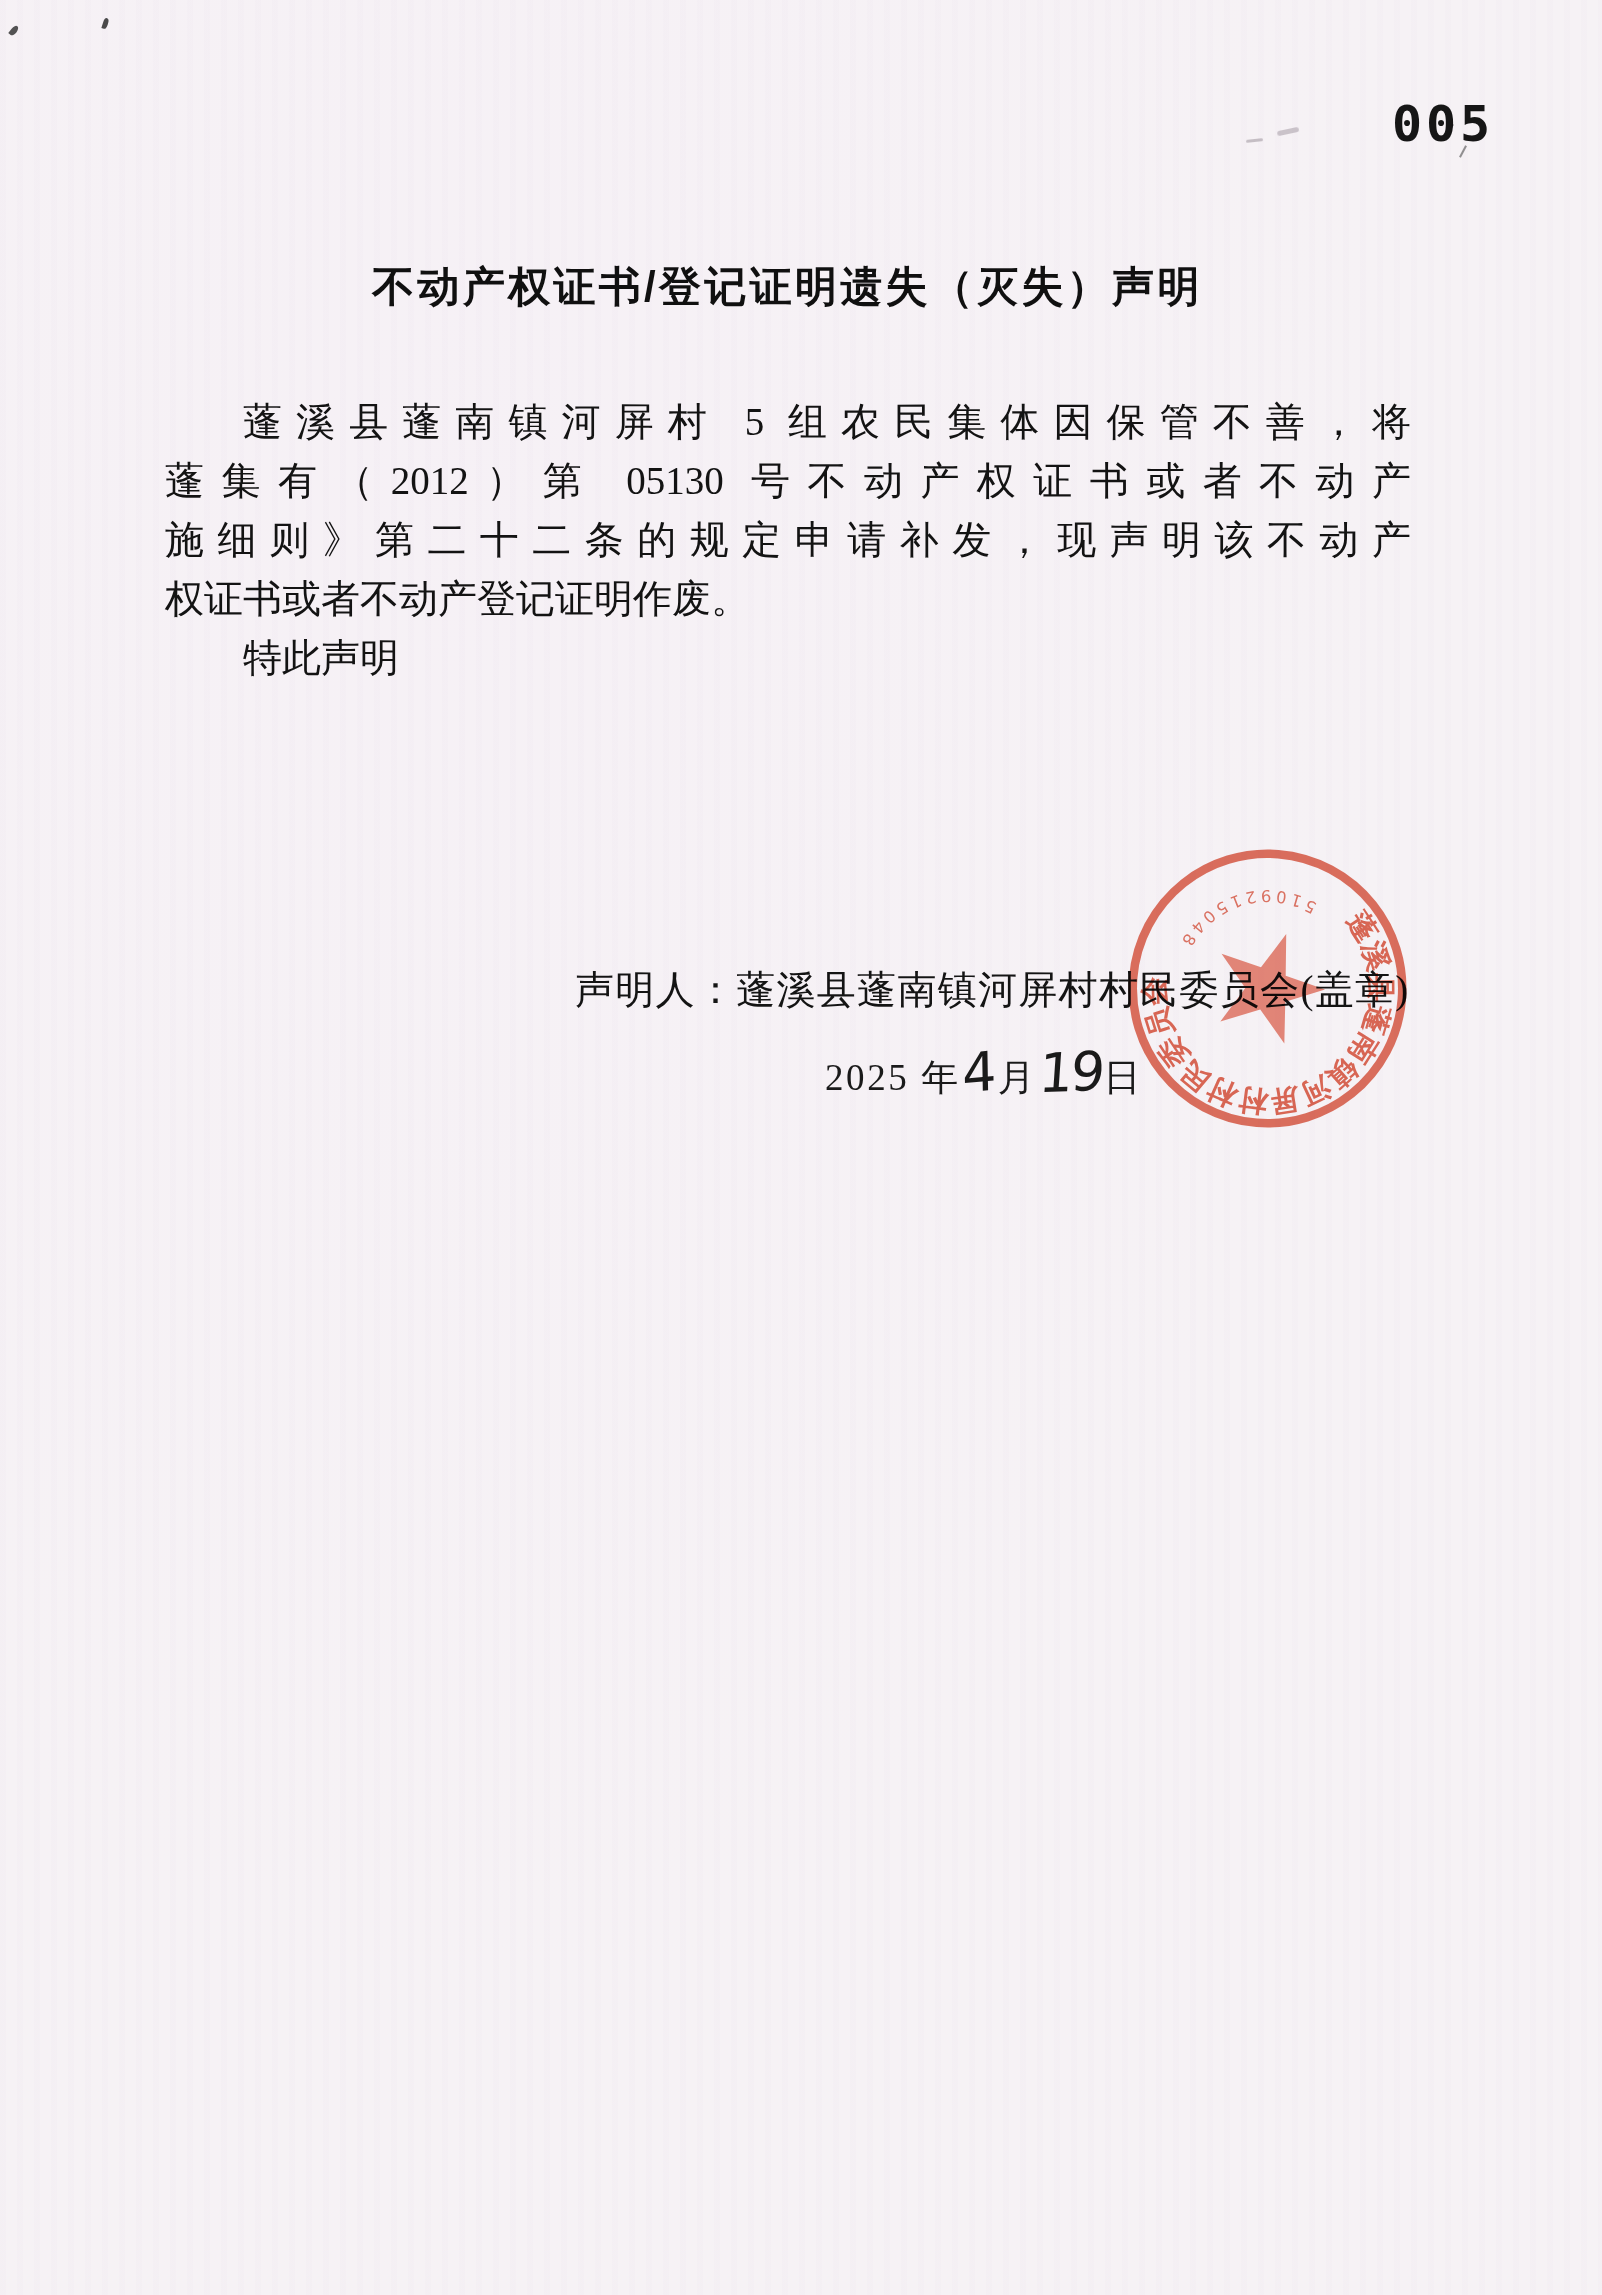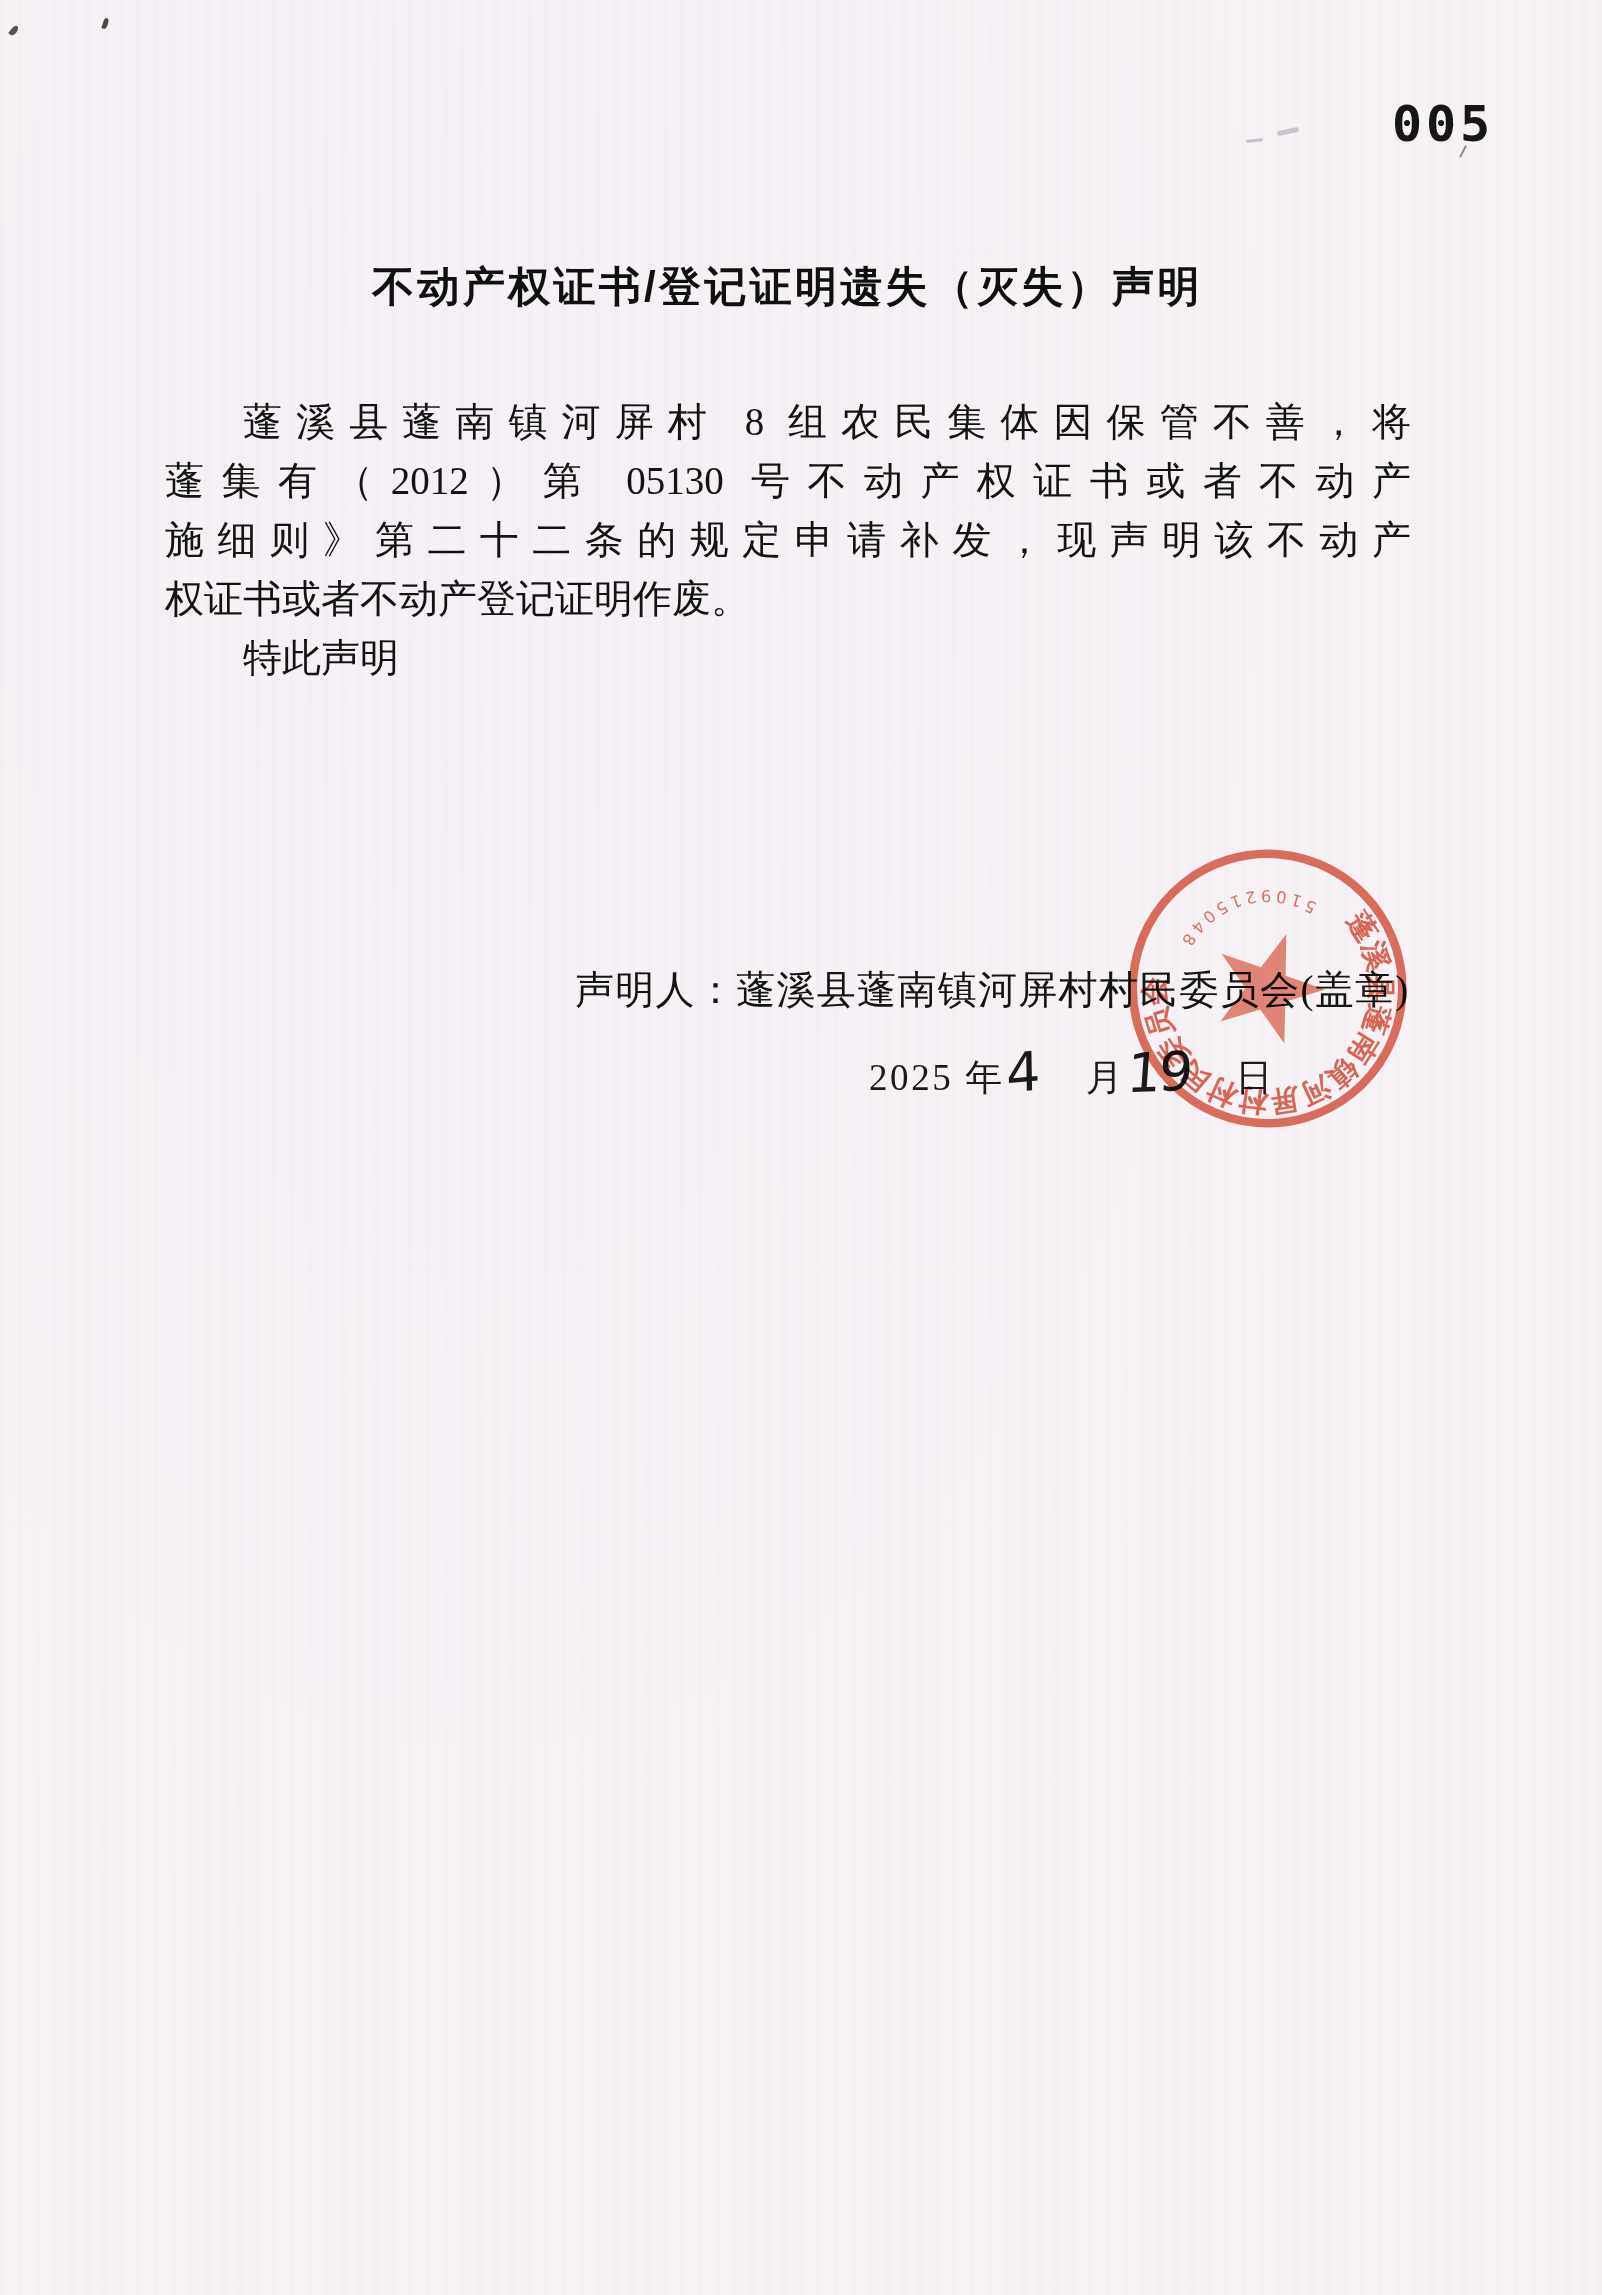"蓬溪县蓬南镇河屏村 8 组农民集体因保管不善，将" div.line { text: 8 -> 5 }
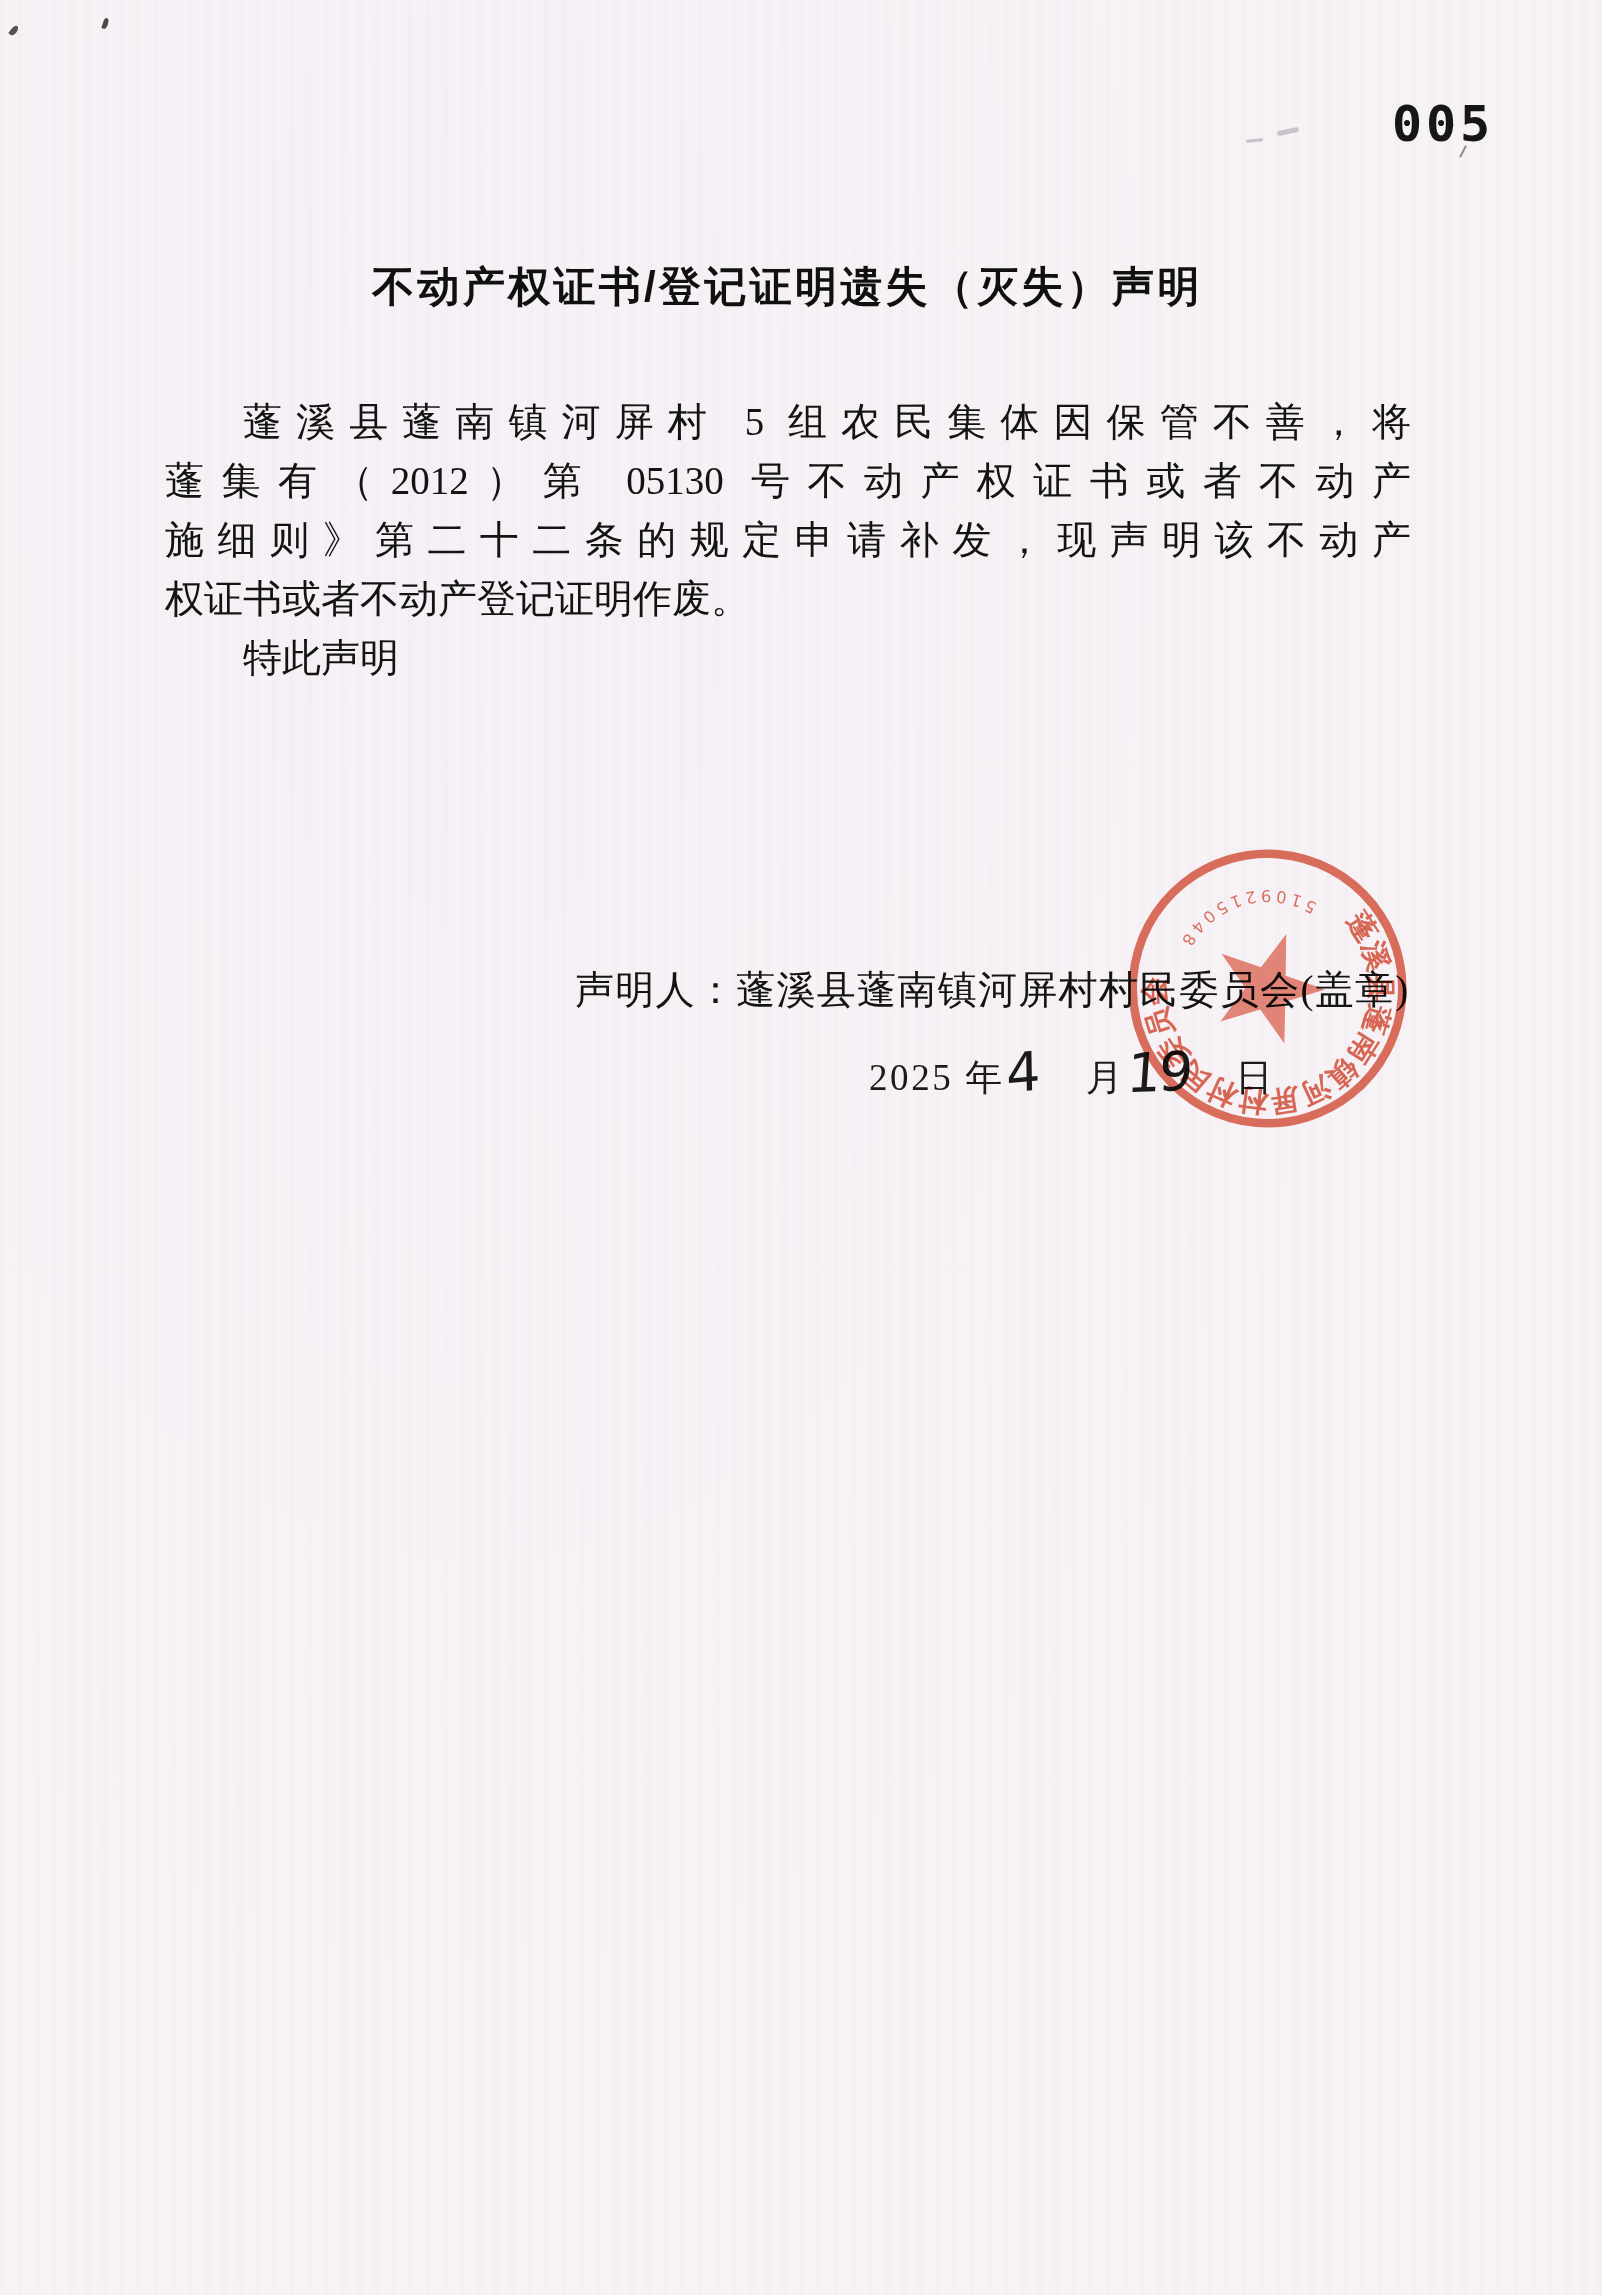"2025 年" .date-line .printed { margin-left: 44px -> none }
